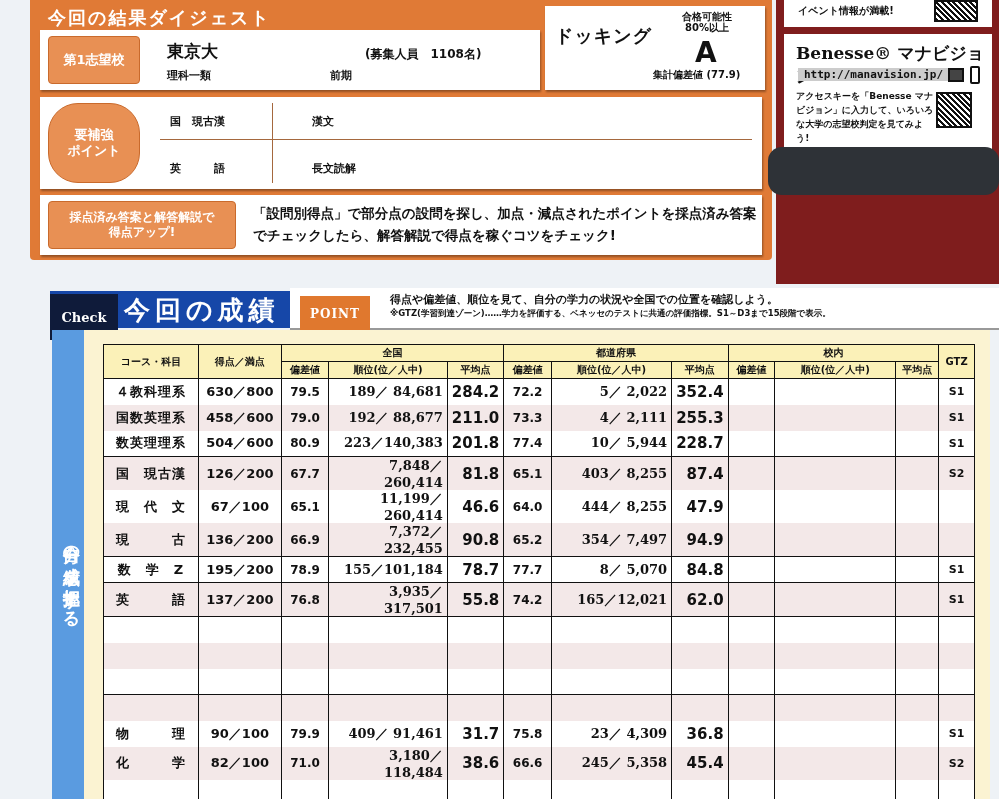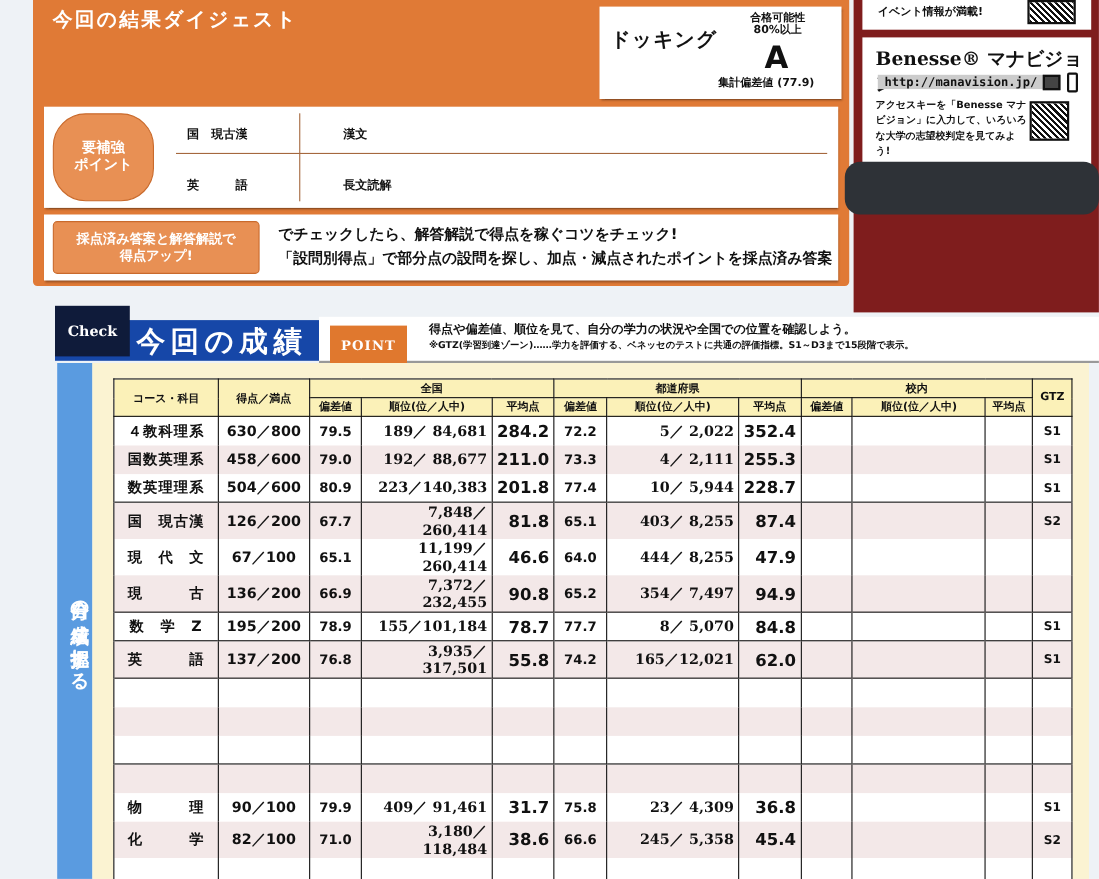"第1志望校" div.panel { html: none -> <div> <div>第1志望校</div> <div>東京大</div> <div>(募集人員 1108名)</div> <div>理科一類</div> <div>前期</div> </div> }
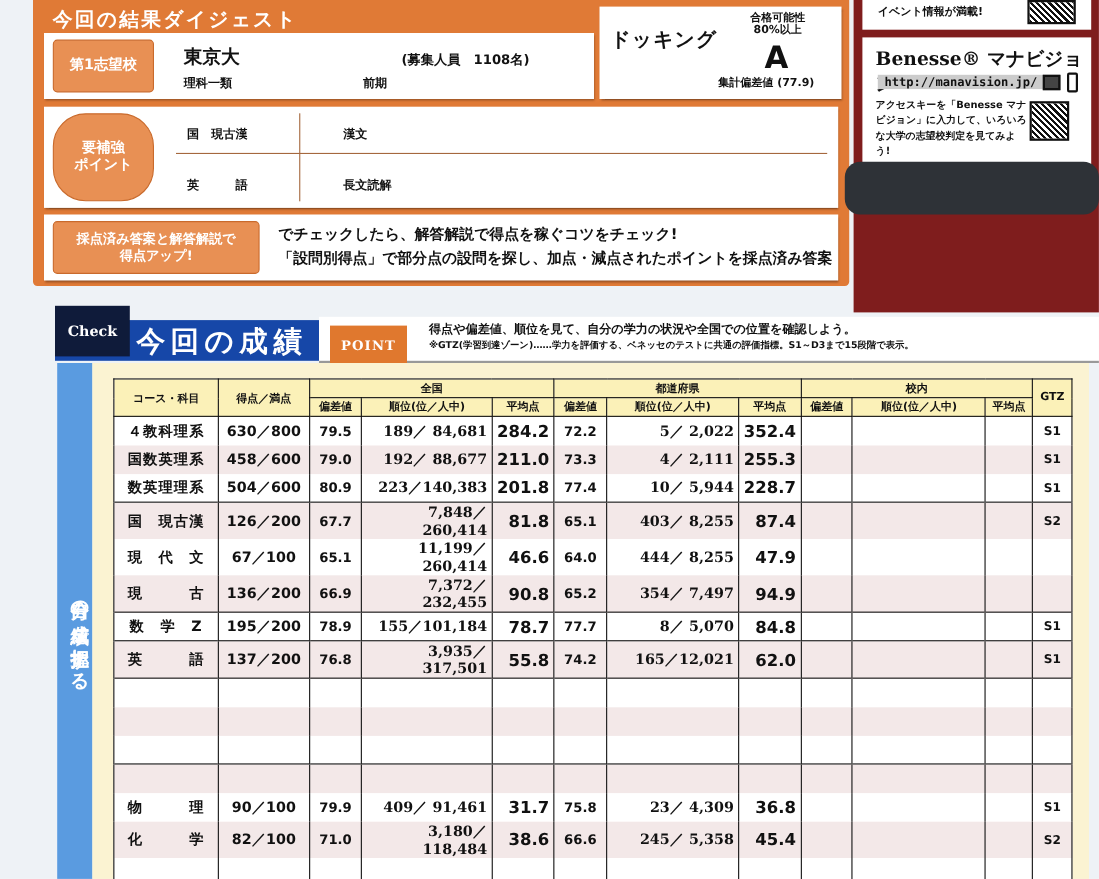"でチェックしたら、解答解説で得点を稼ぐコツをチェック!" div { order: before "「設問別得点」で部分点の設問を探し、加点・減点されたポイントを採点済み答案" -> after "「設問別得点」で部分点の設問を探し、加点・減点されたポイントを採点済み答案" }
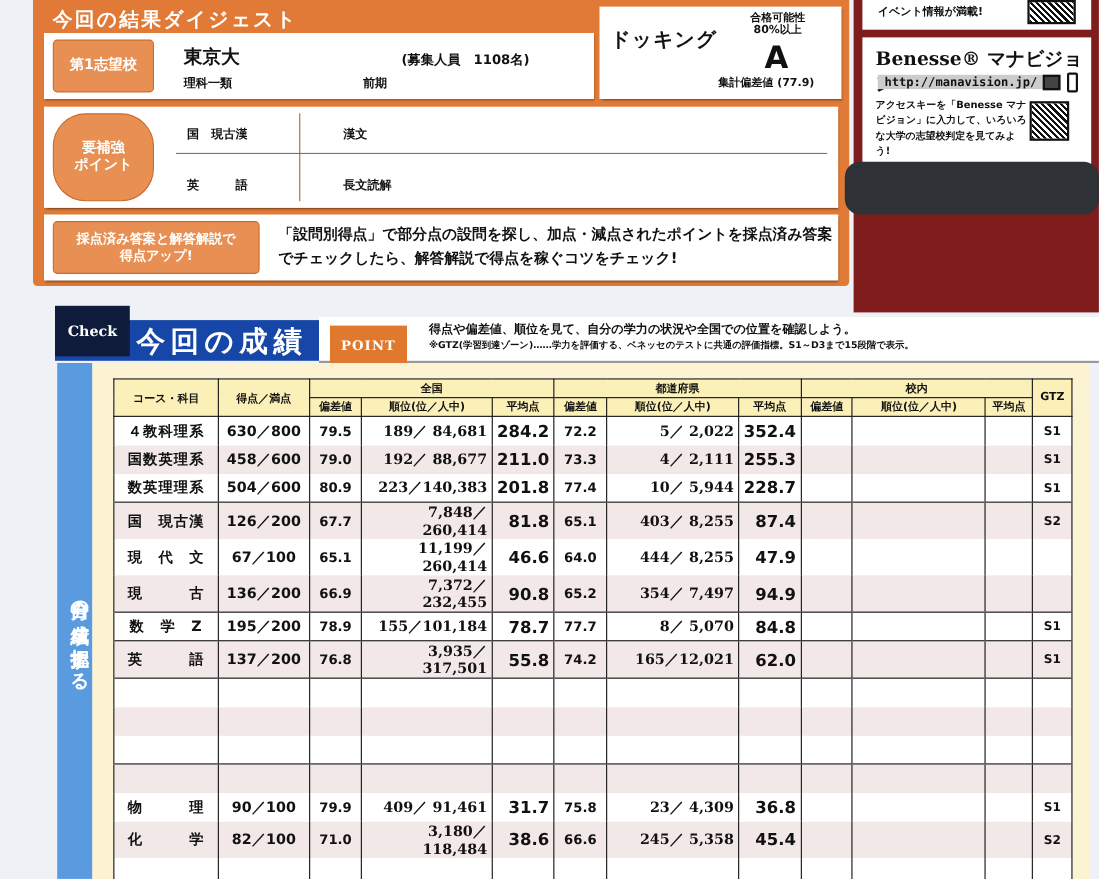"Check" .checklbl { top: 278px -> 294px }
